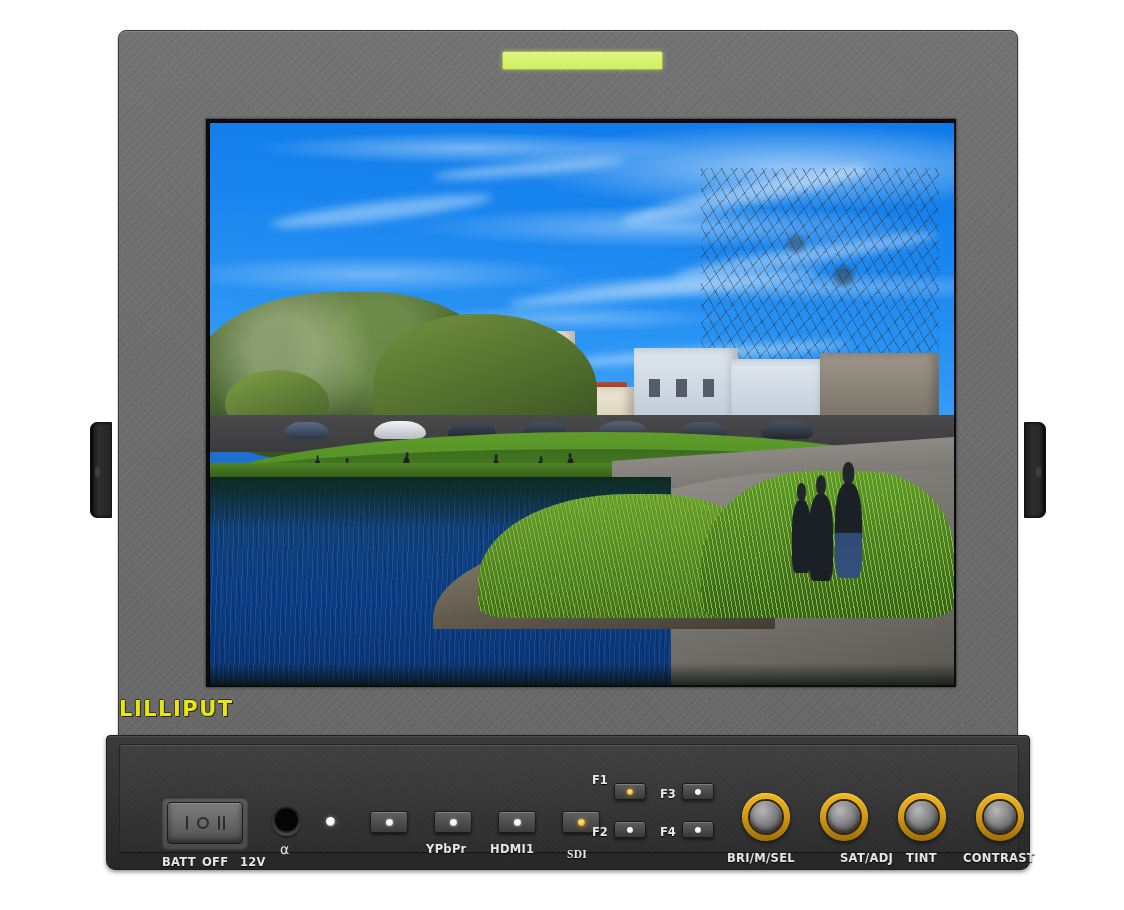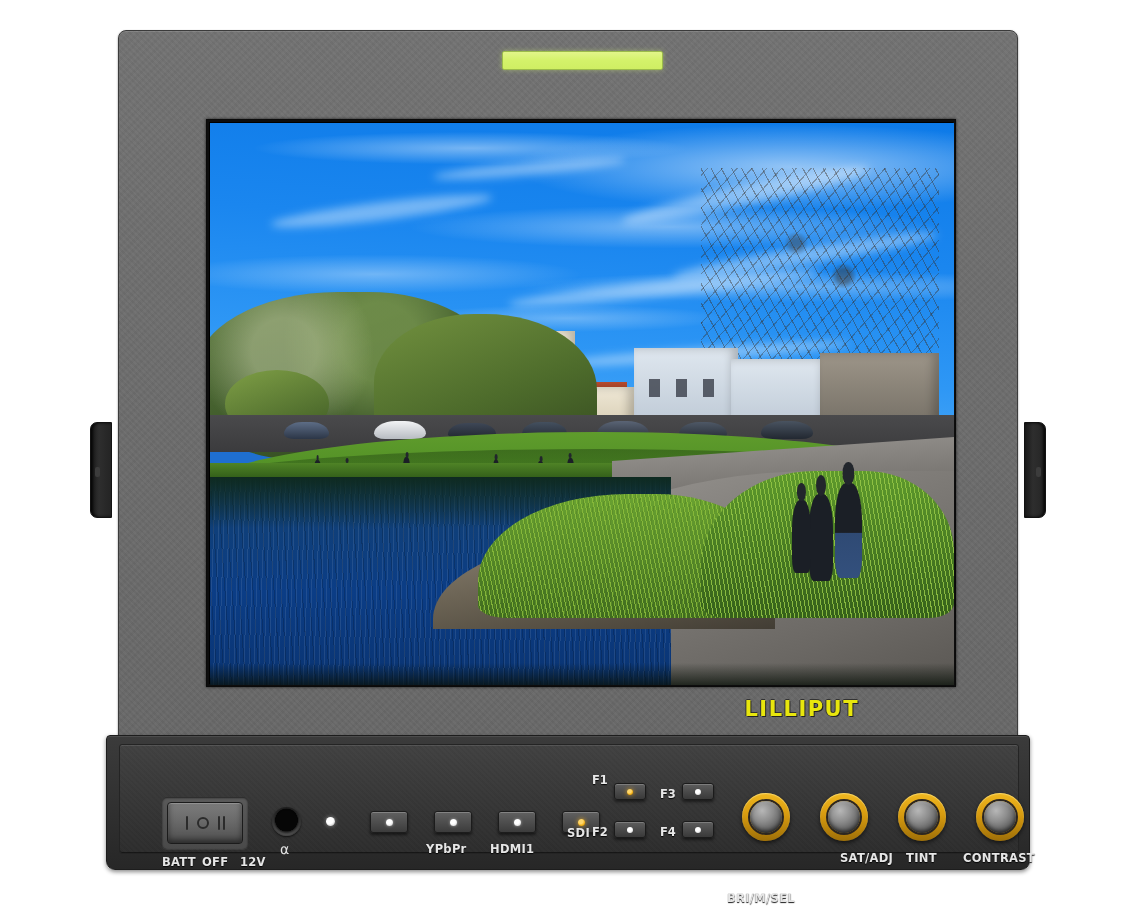"LILLIPUT" #brand { text-align: right -> left }
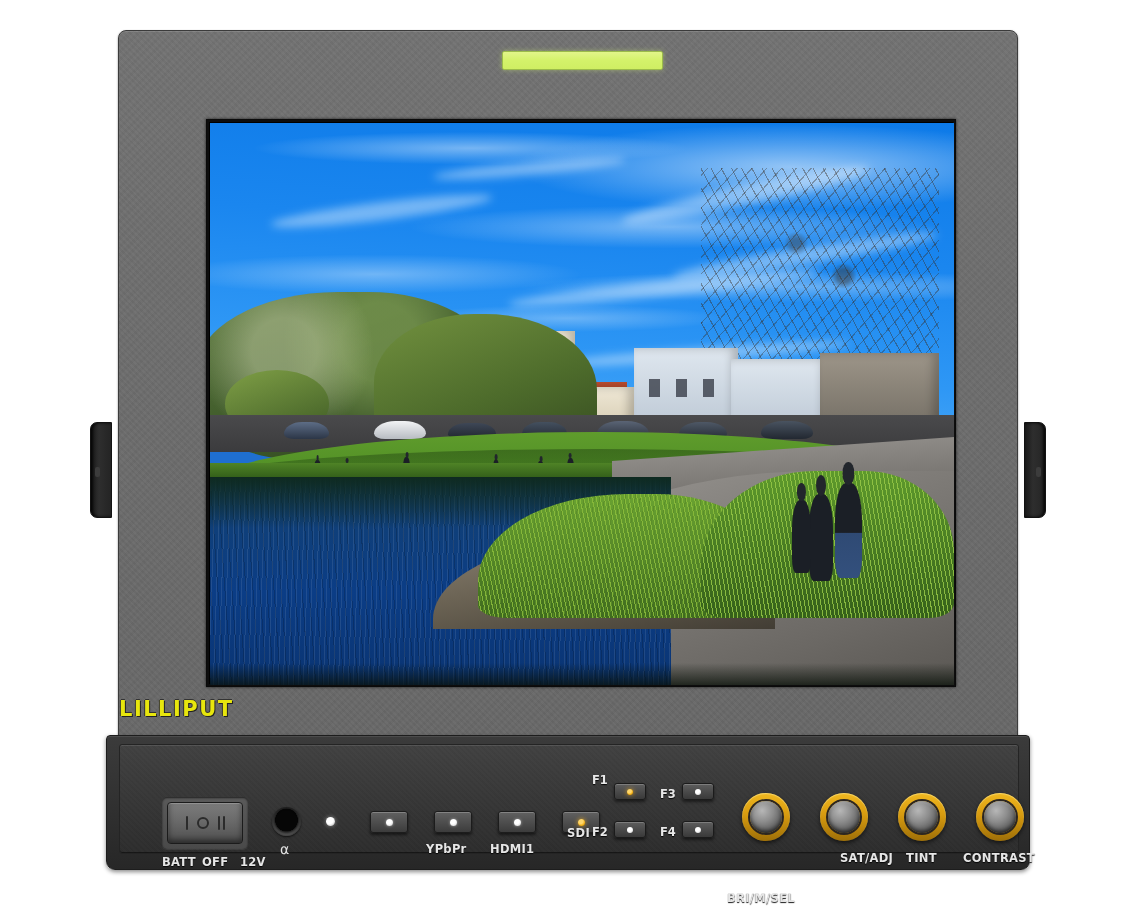"SDI" div.ctl-label { font-family: none -> Liberation Serif, serif; top: 81px -> 103px }
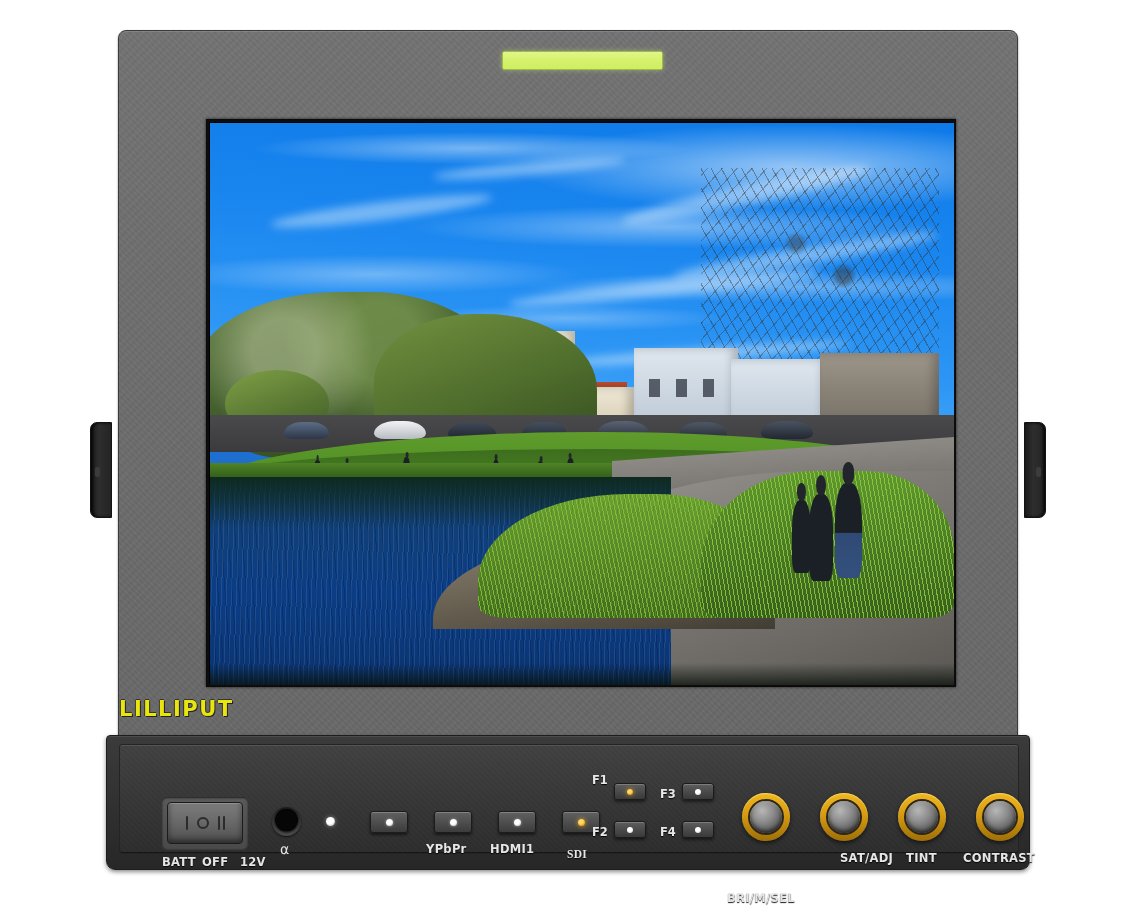"BRI/M/SEL" div.ctl-label { margin-top: 40px -> none }
